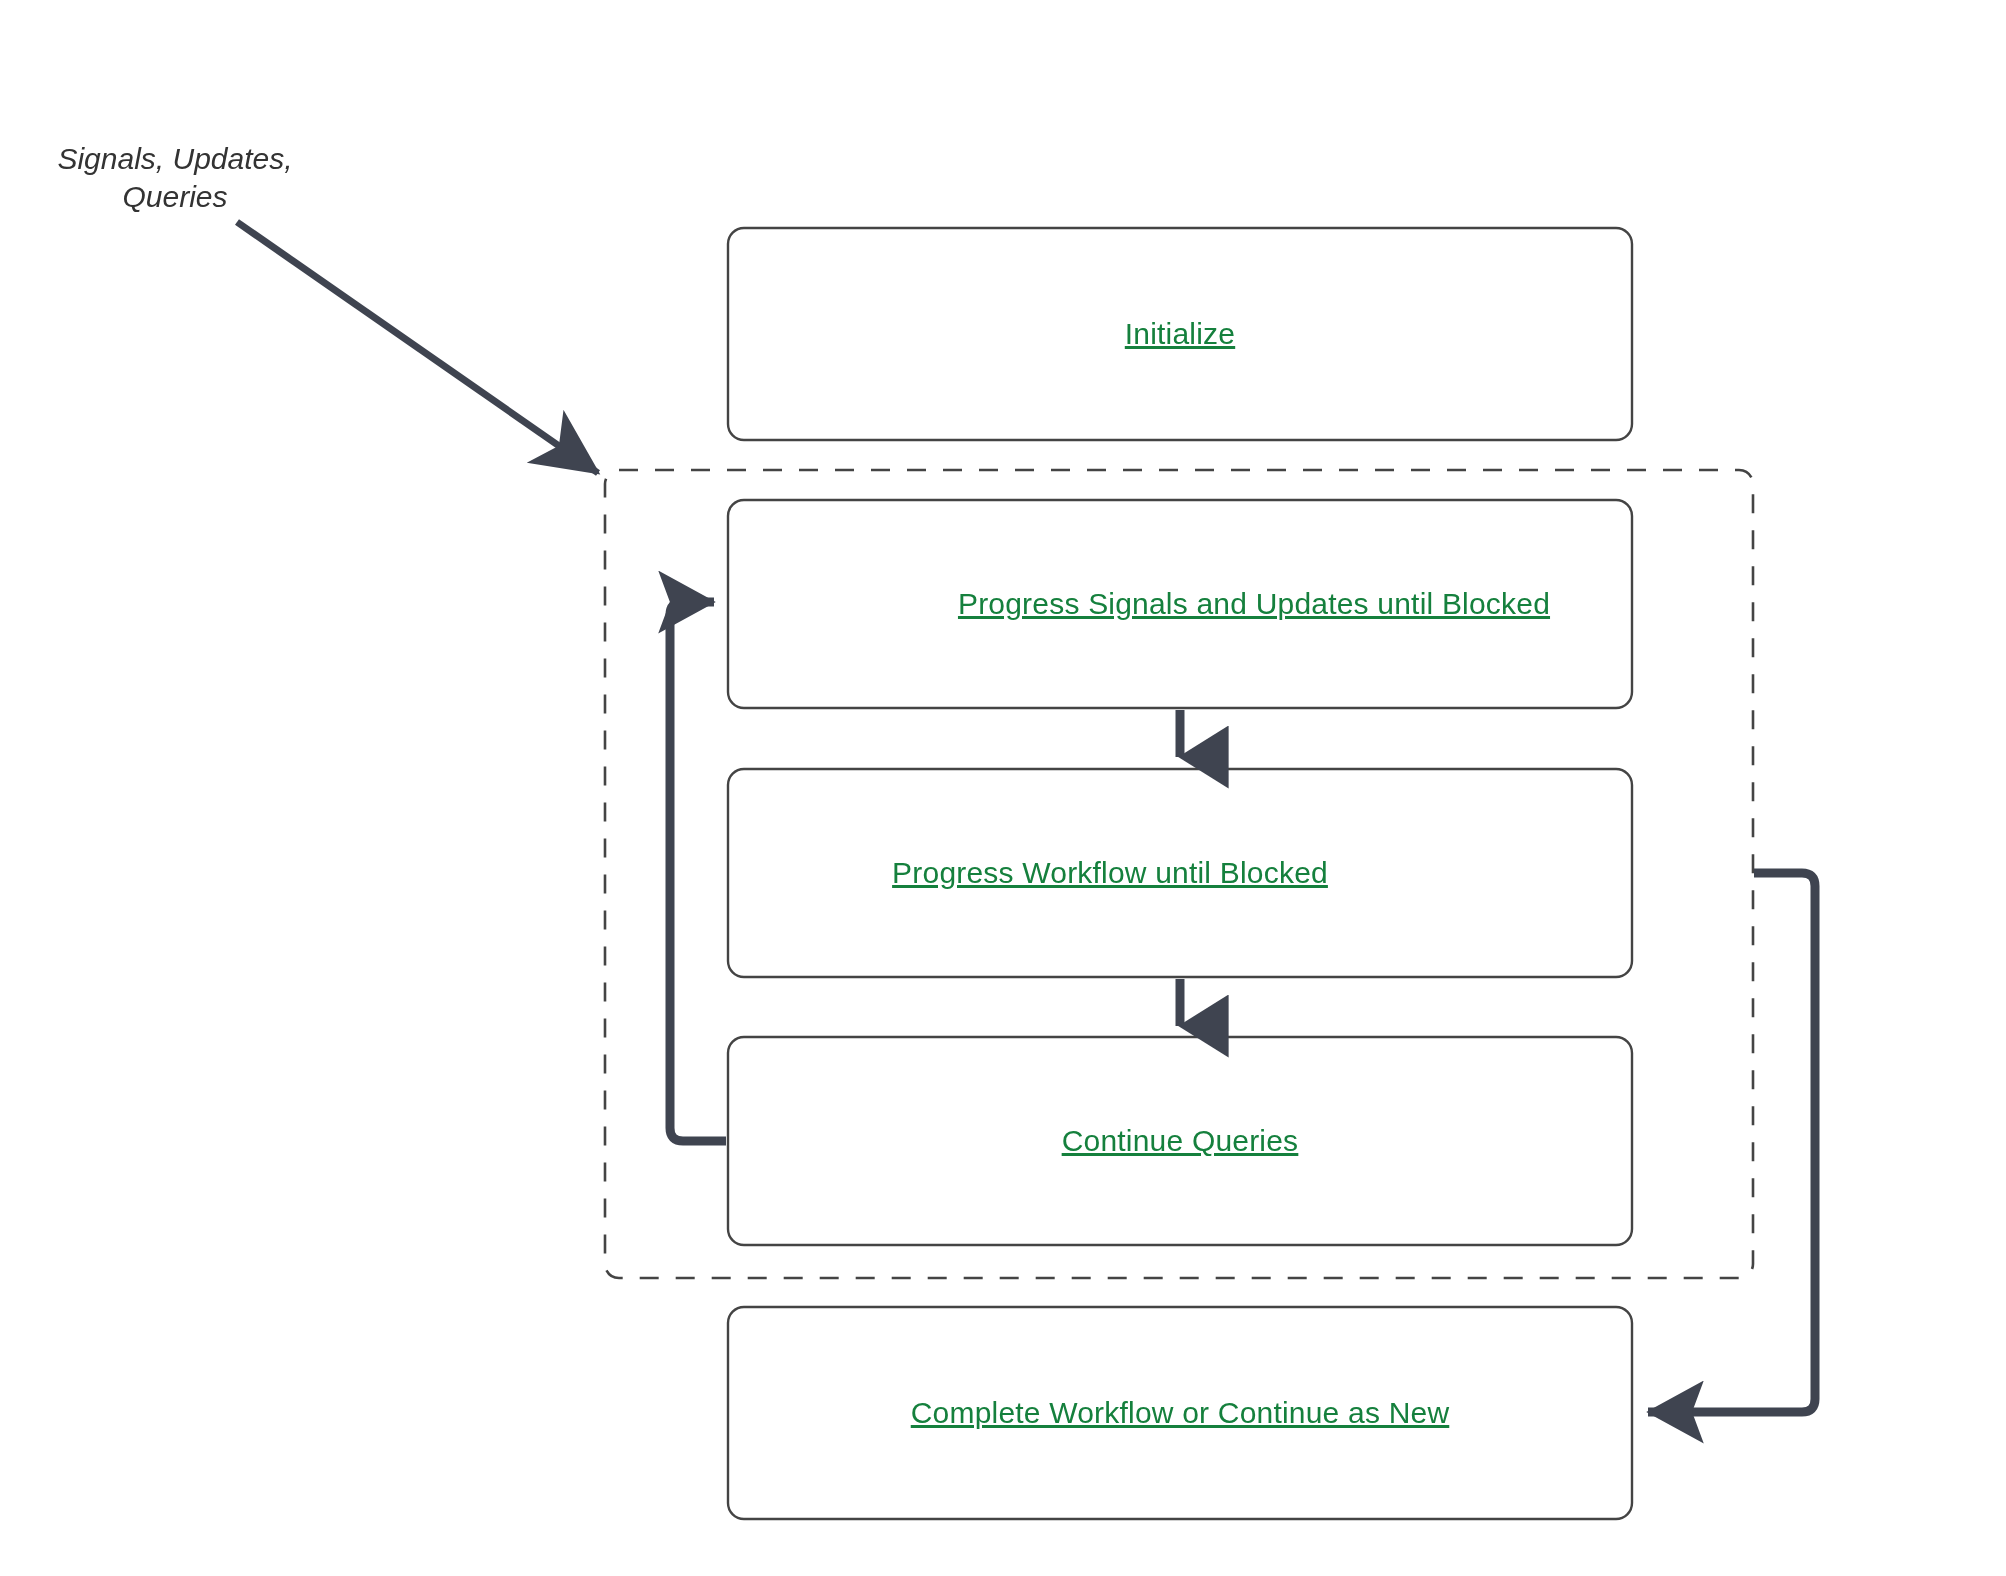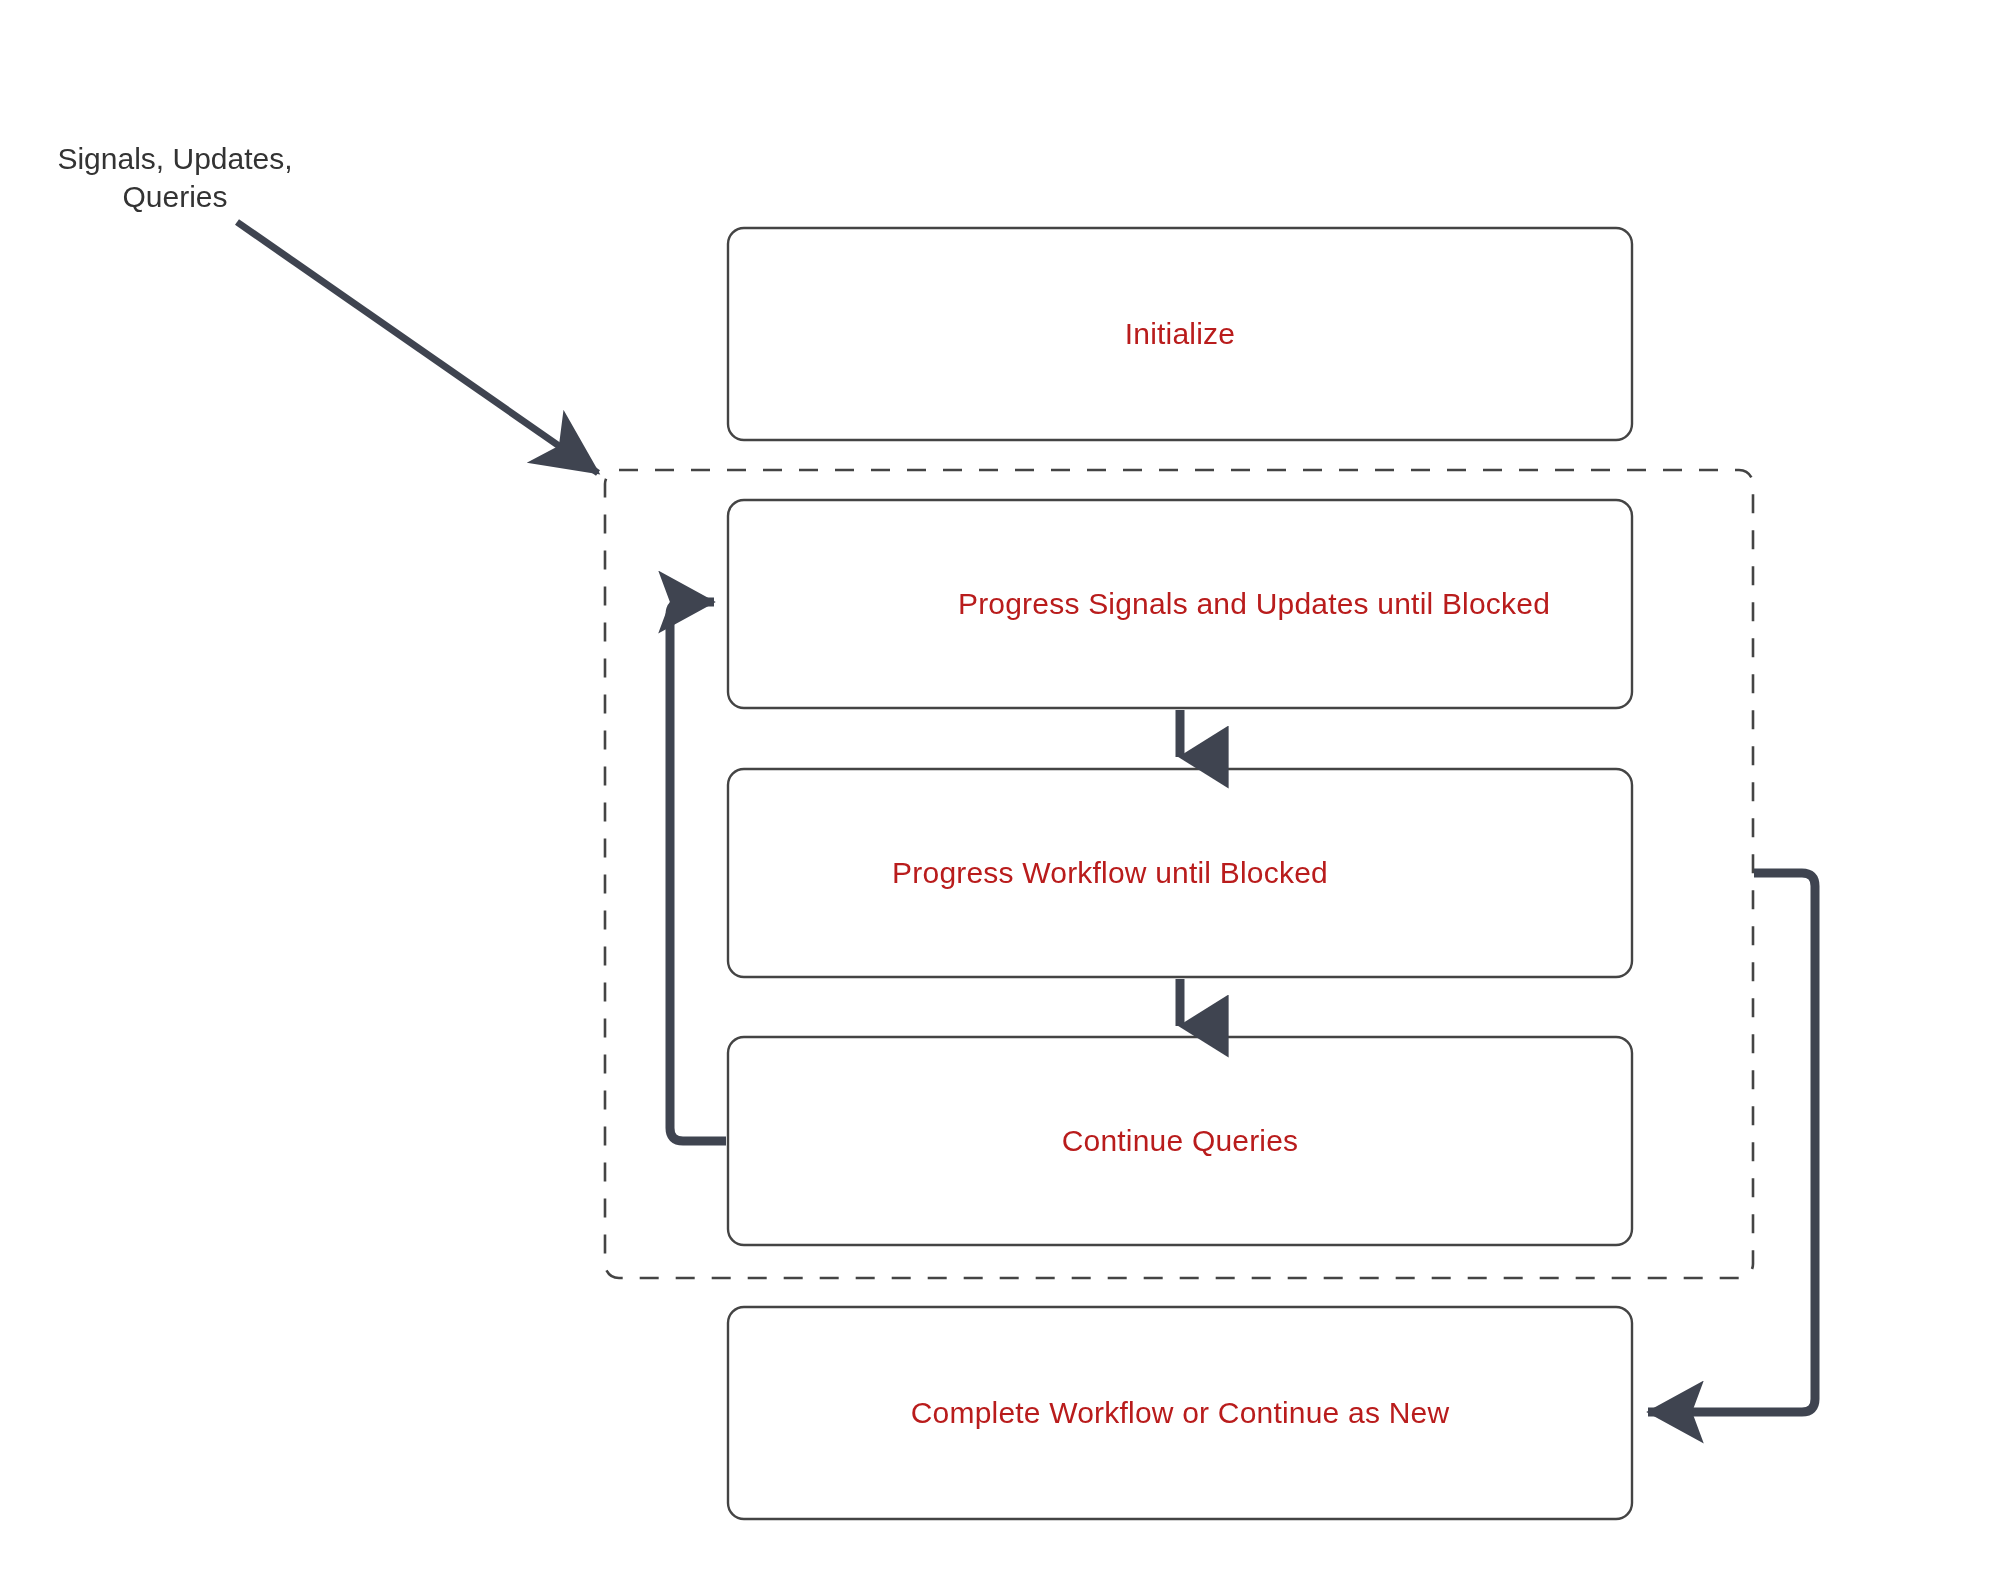"Signals, Updates," #edge-label-input { font-style: none -> italic }
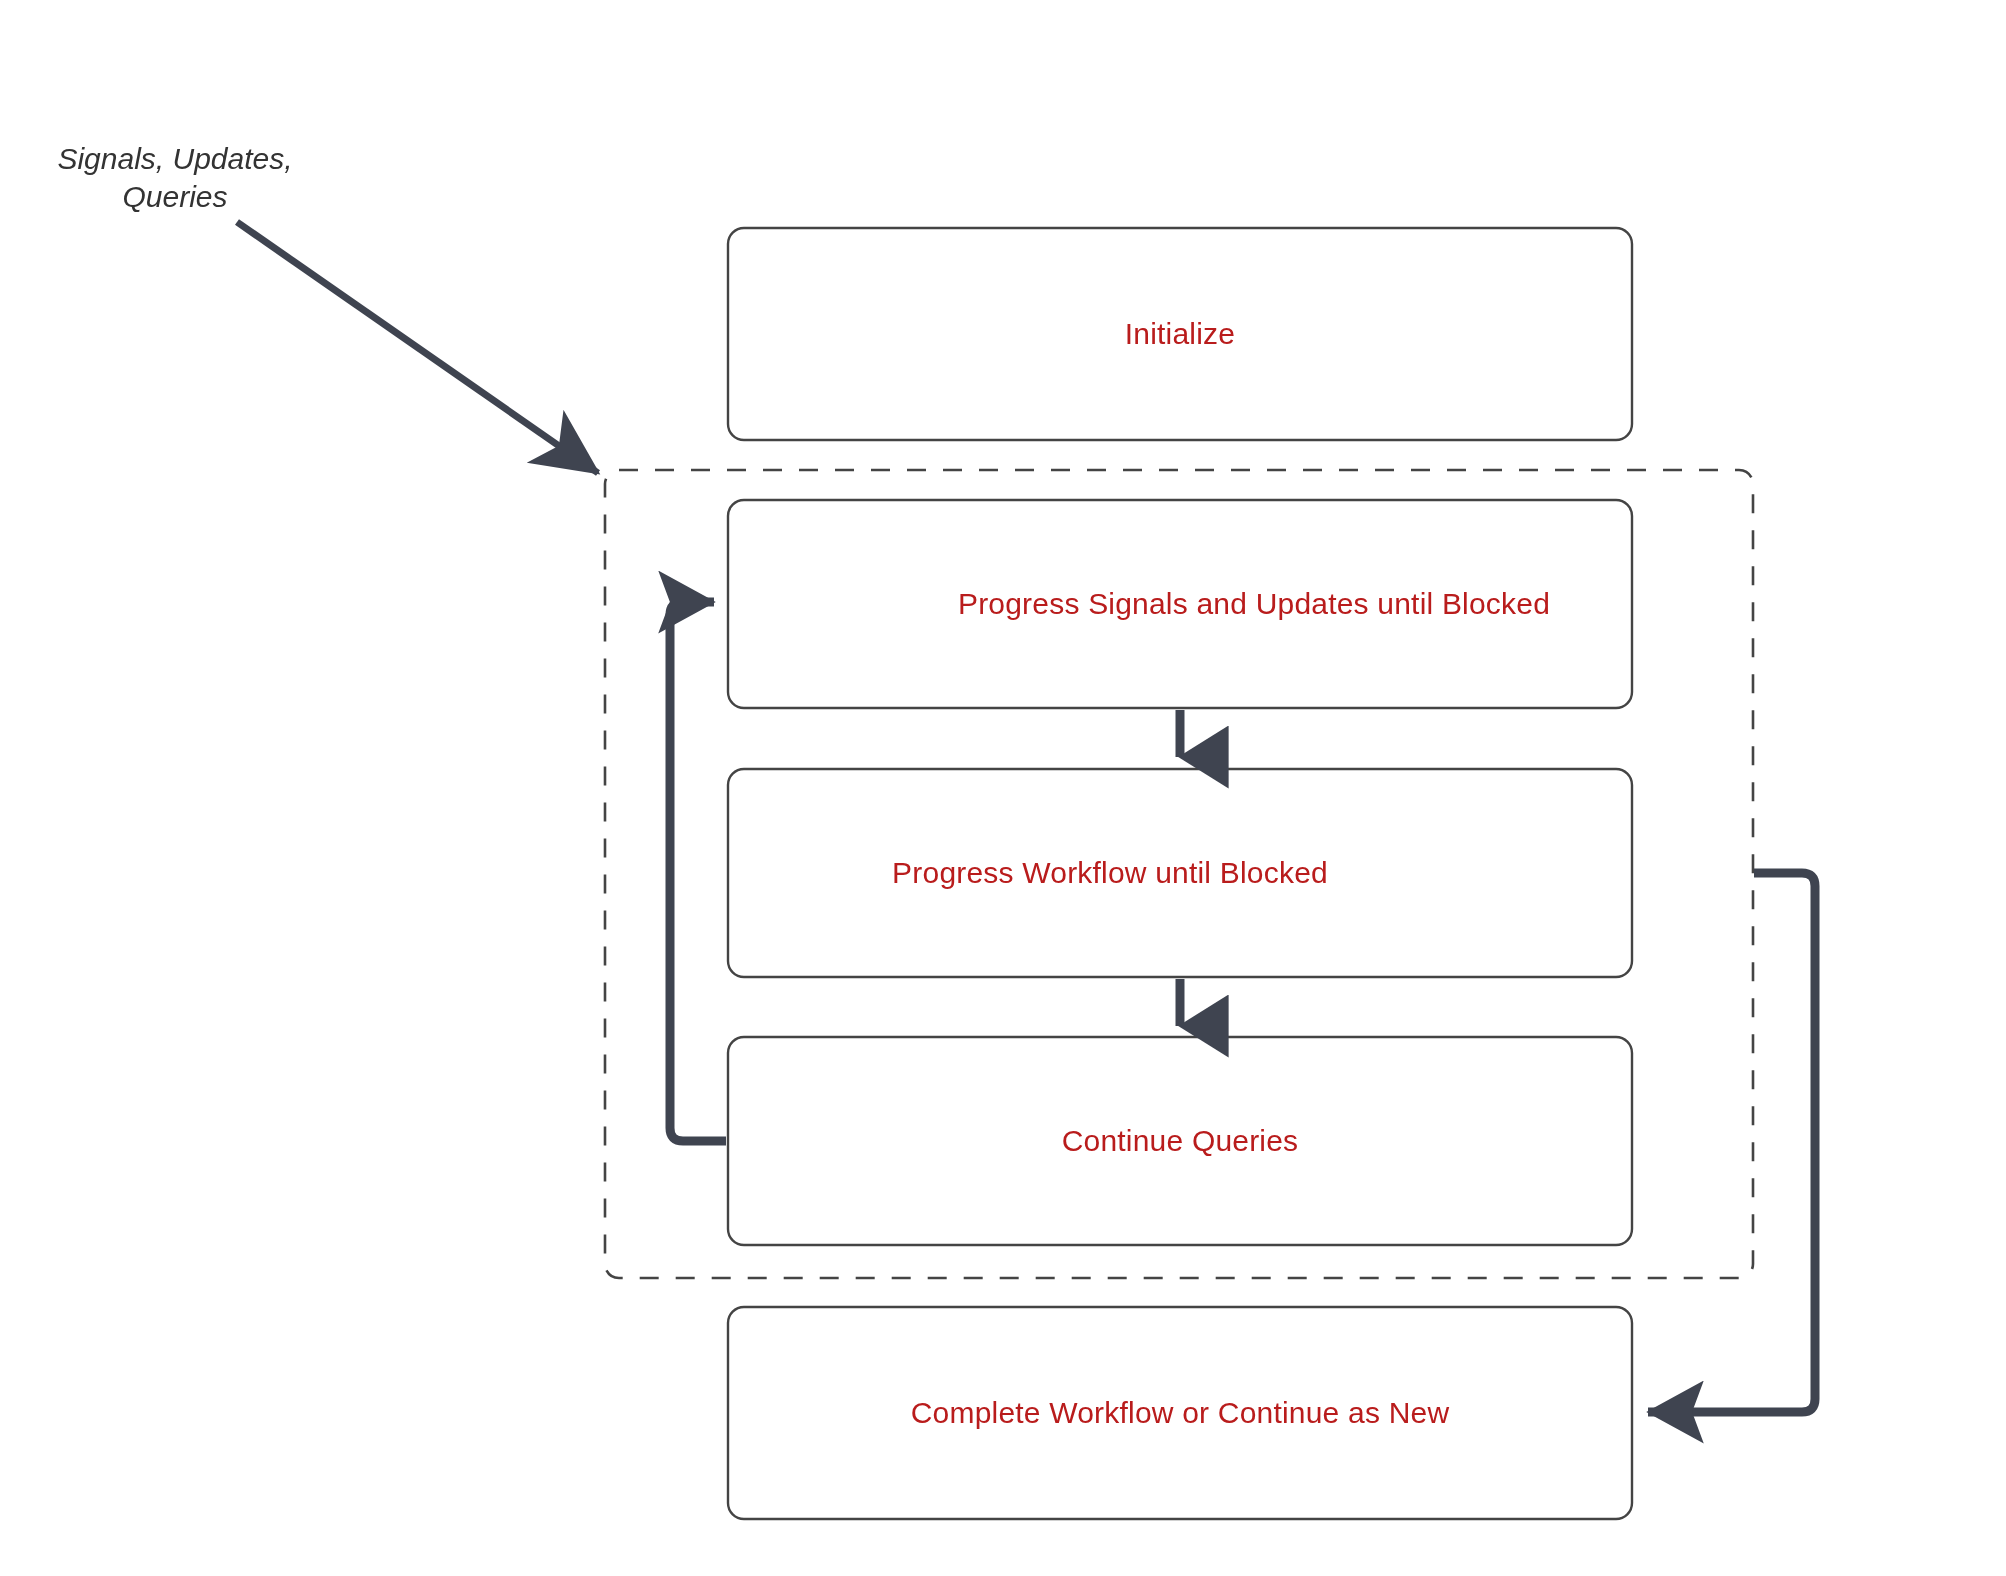"Initialize" .node-label { color: #b91c1c -> #15803d; text-decoration: none -> underline }
